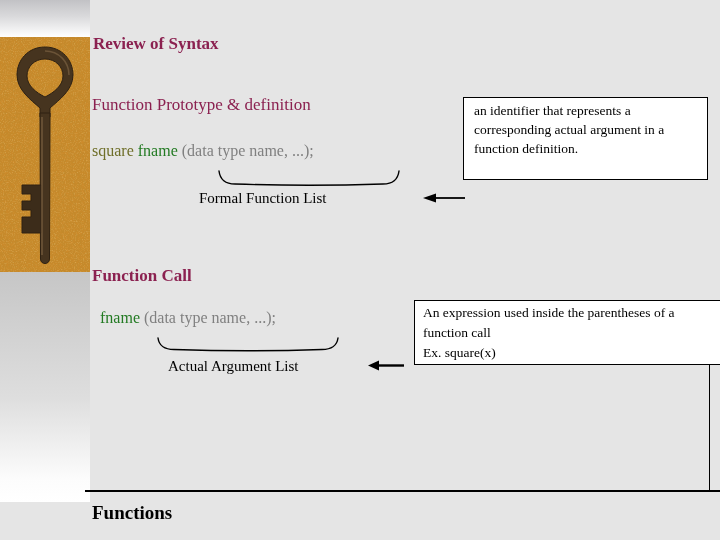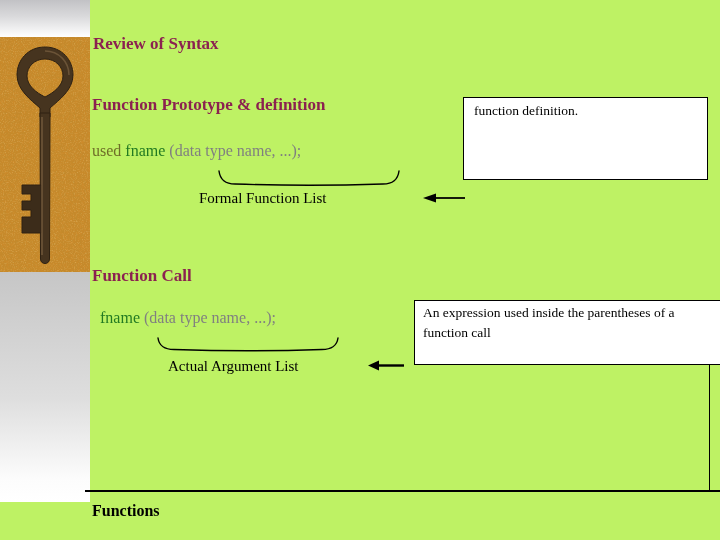"Review of Syntax" .slide { background: #bef264 -> #e5e5e5 }
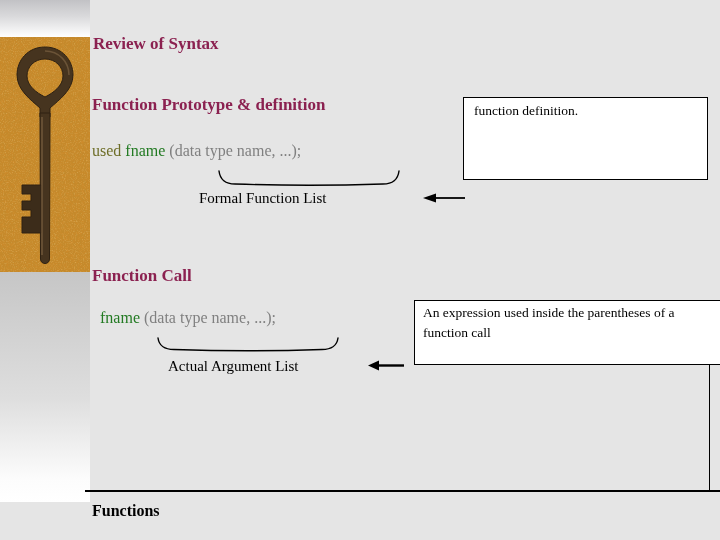"Function Prototype & definition" .h1a { font-weight: bold -> normal }
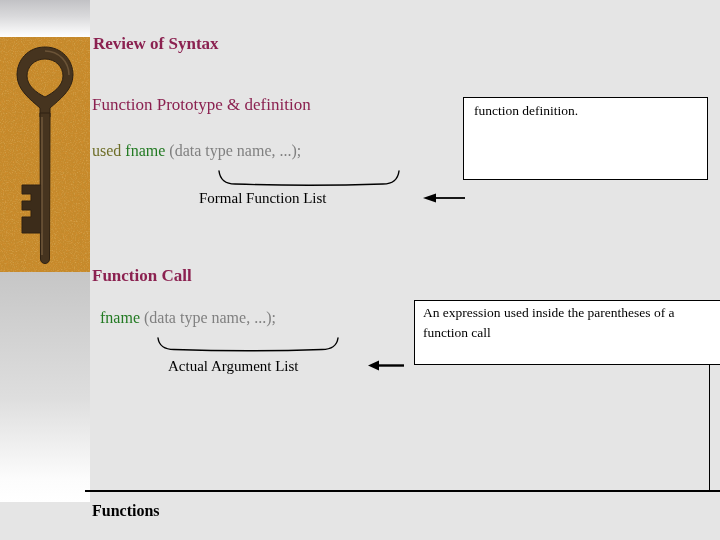"an identifier that represents a" div { html: none -> <div>an identifier that represents a</div> }
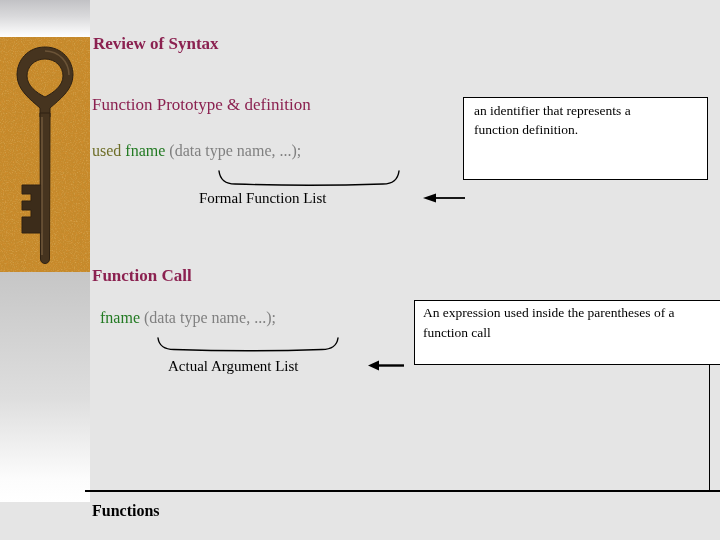"corresponding actual argument in a" div { html: none -> <div>corresponding actual argument in a</div> }
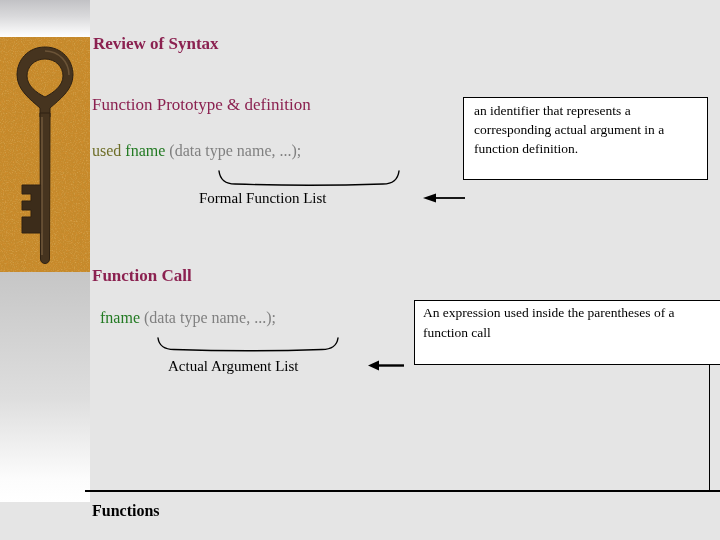"used" span.tok-ftype { text: used -> square }
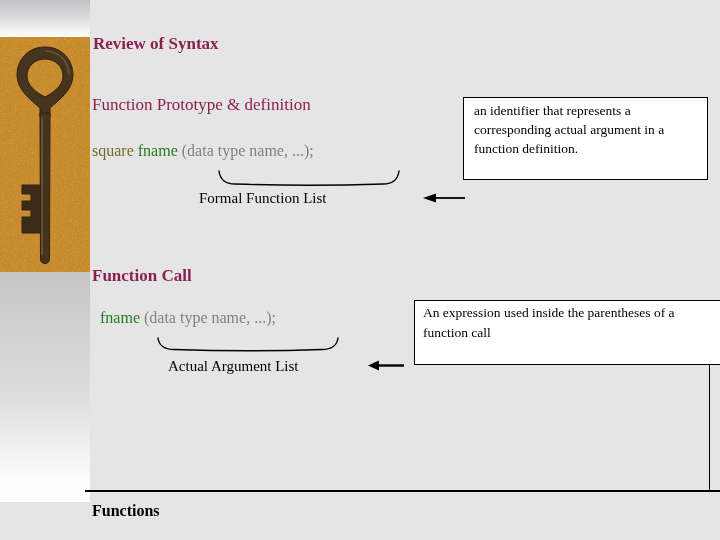"Ex. square(x)" div { html: none -> <div>Ex. square(x)</div> }
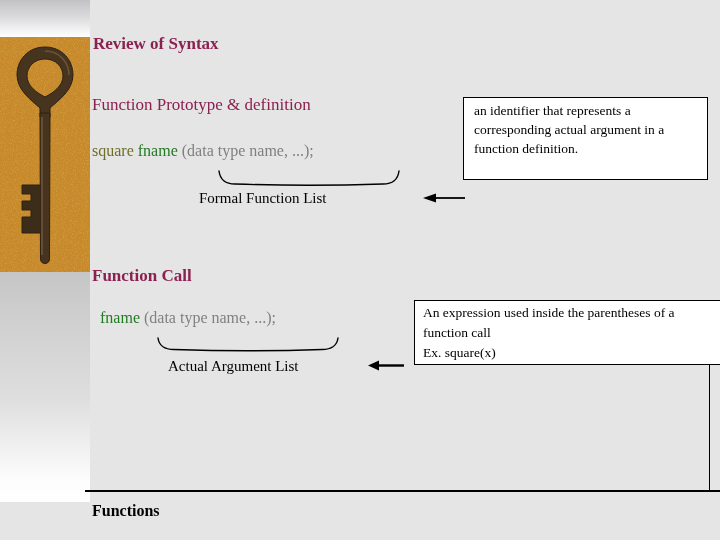"Functions" .footer { font-size: 16px -> 19px }
